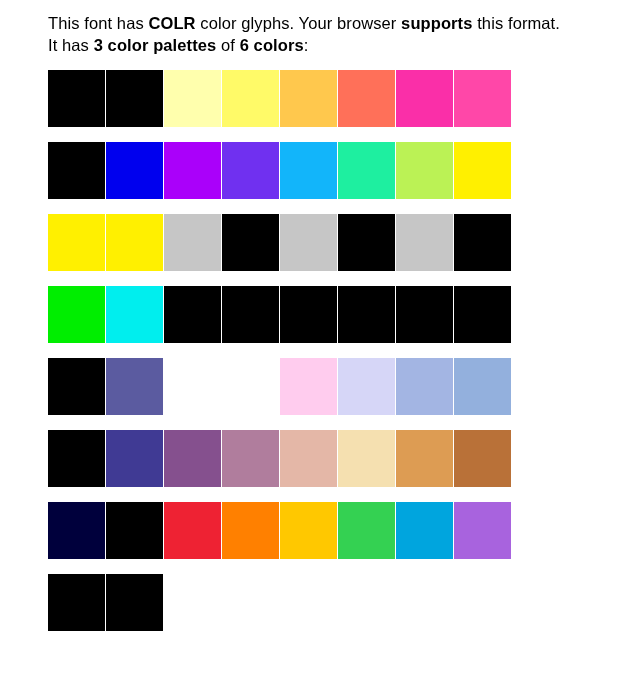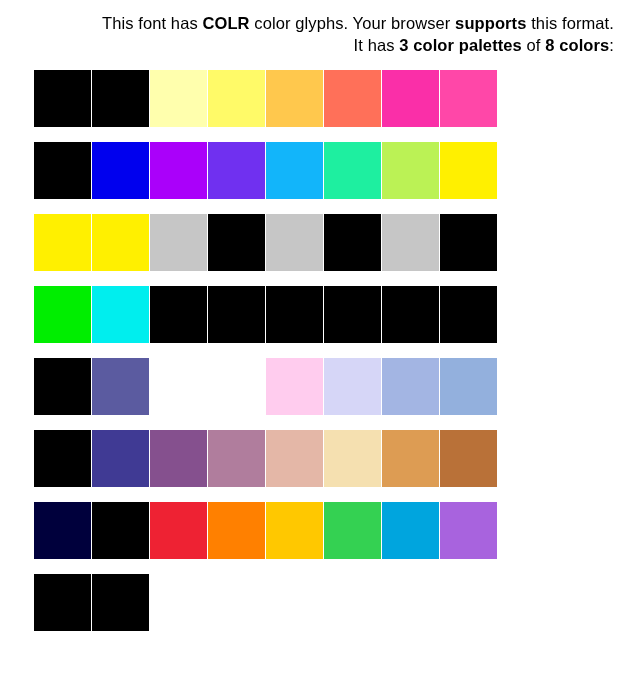"This font has COLR color" .page { padding: 12px 0 0 34px -> 12px 0 0 48px; text-align: right -> none }
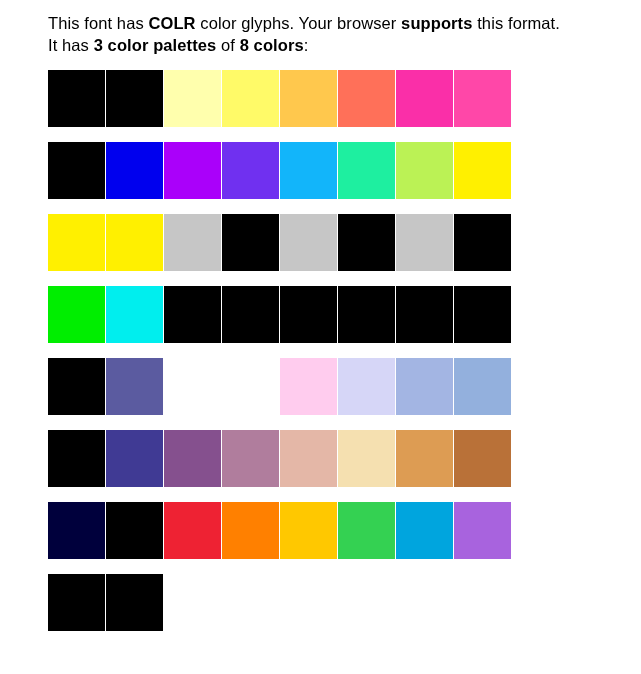"8 colors" b { text: 8 -> 6 }
